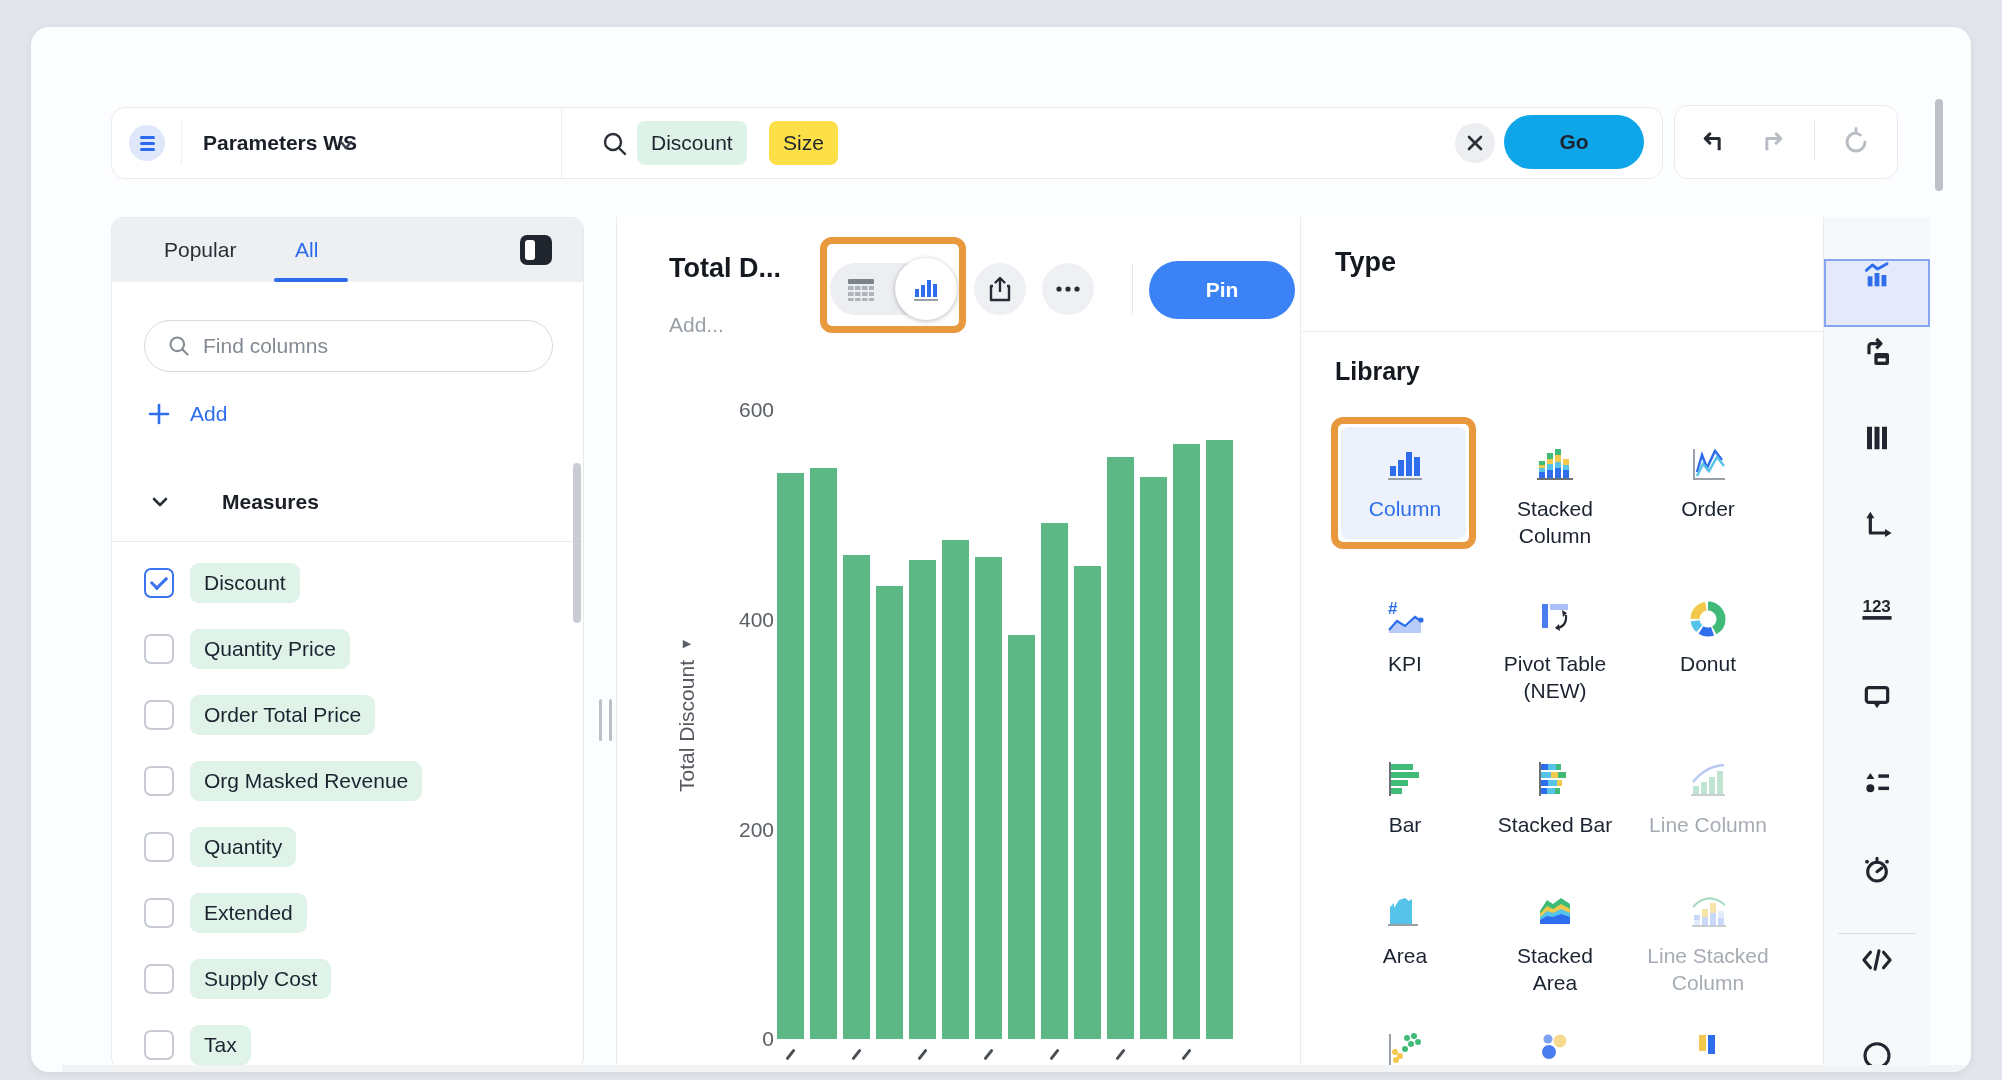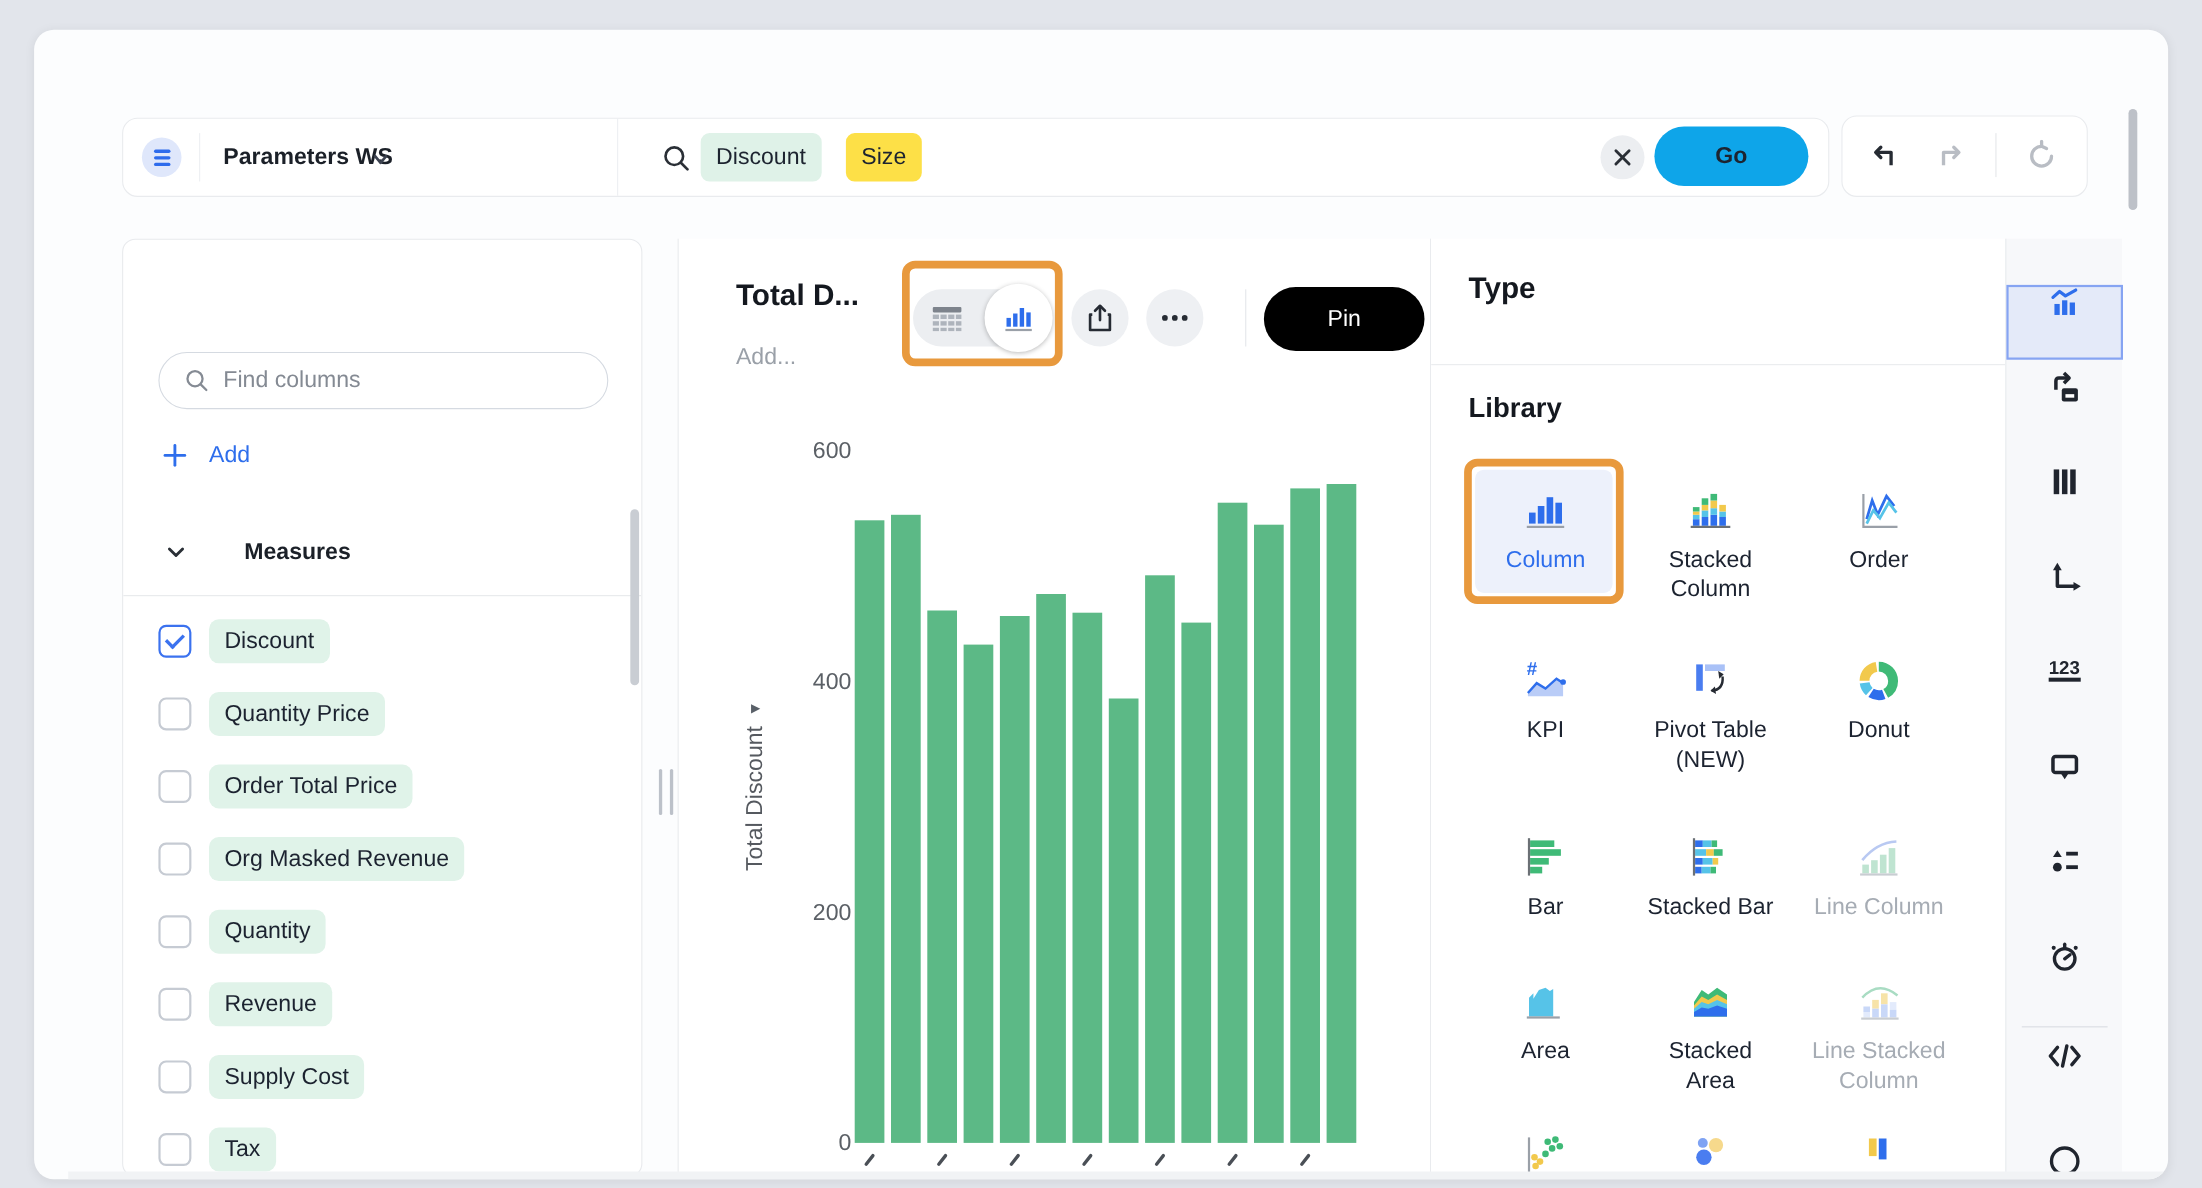"Popular" div.abs { html: none -> <div> <div>Popular</div> <div>All</div> <div></div> <div> <i></i> </div> </div> }
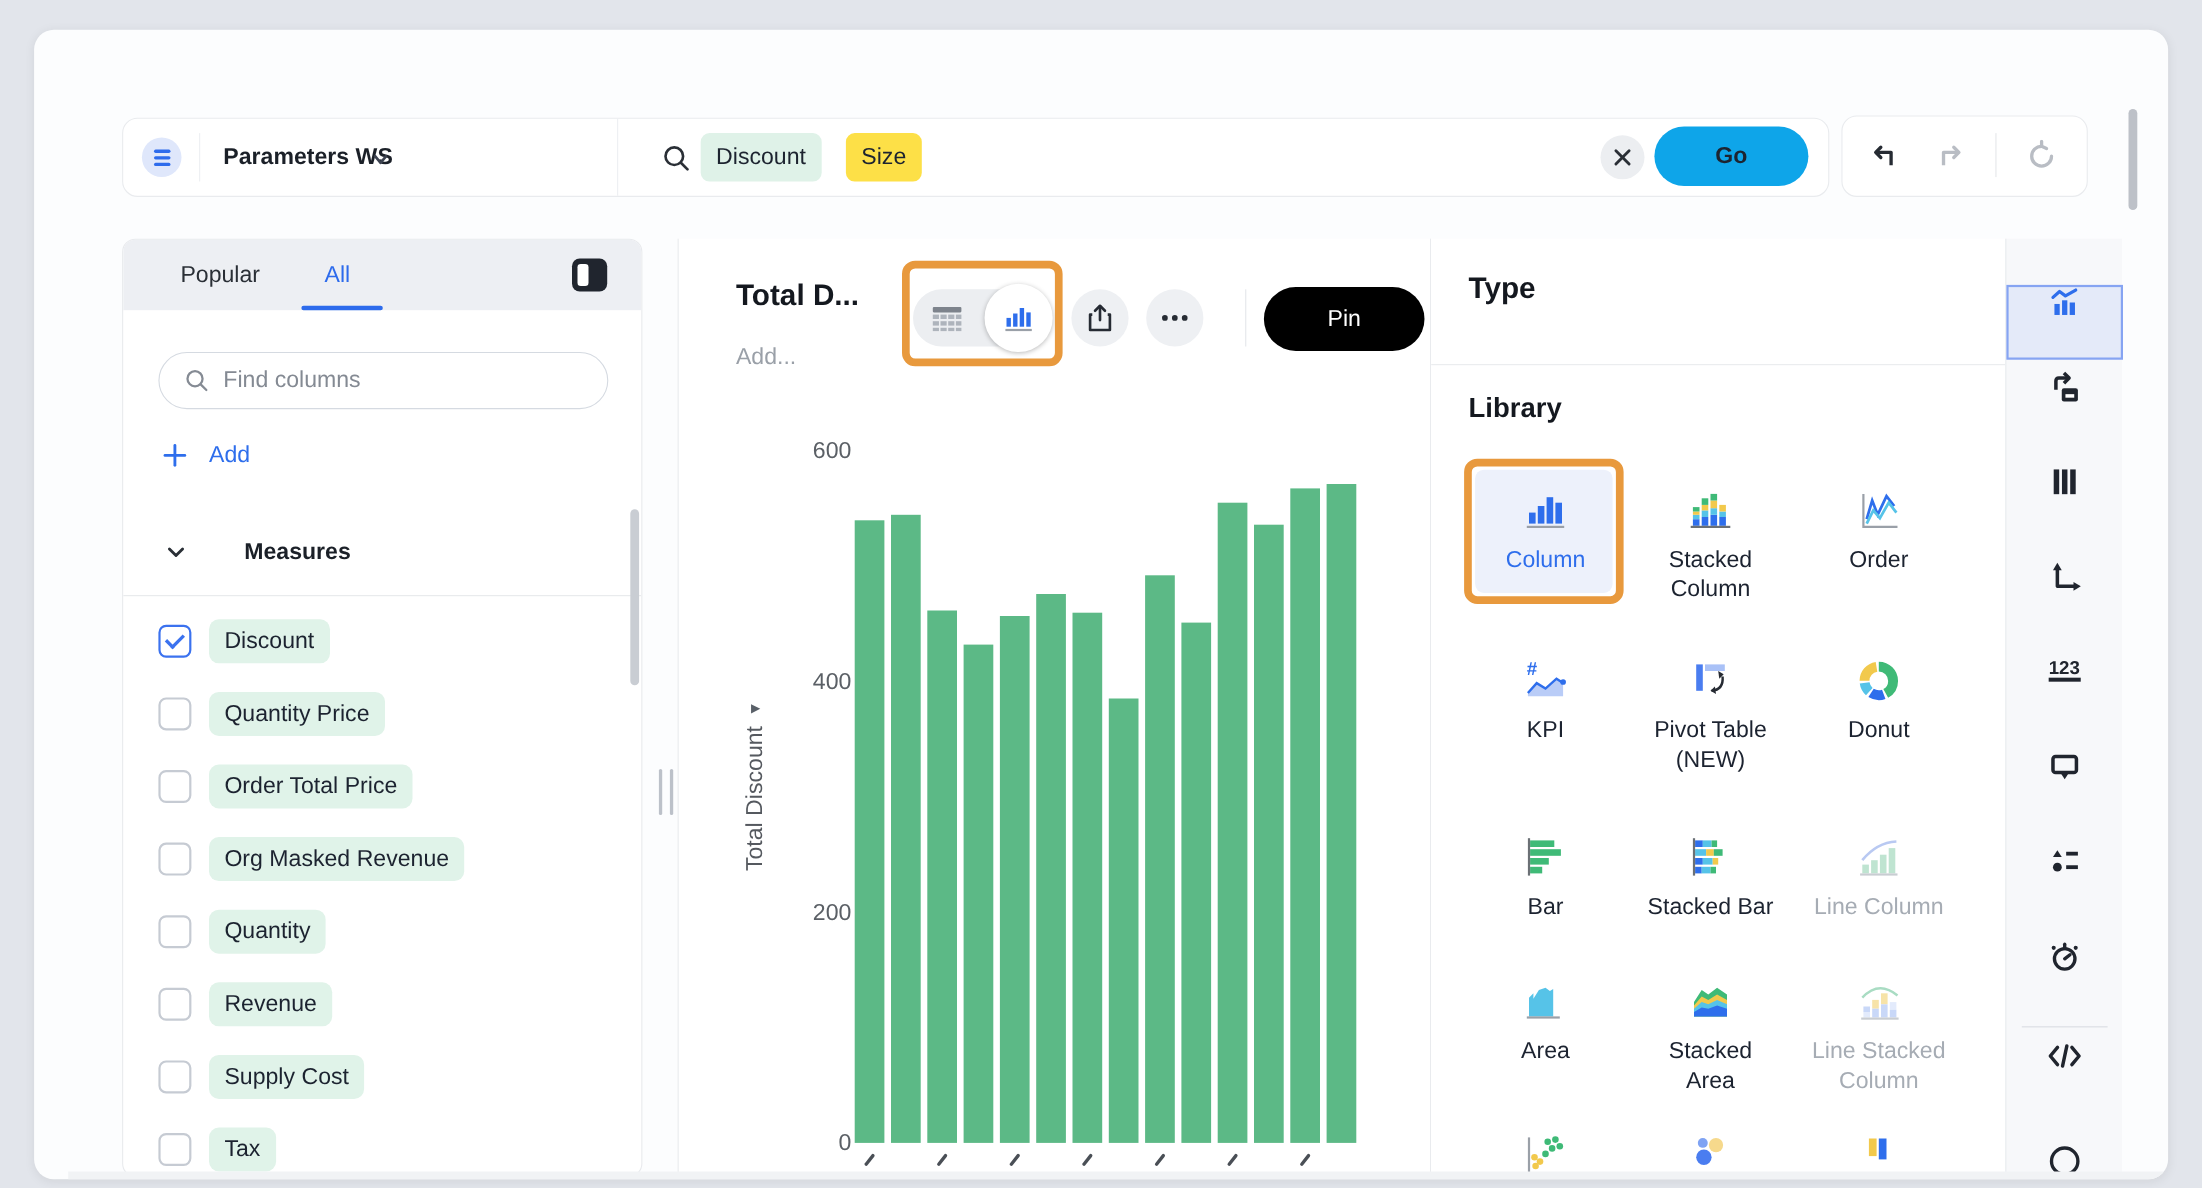"Pin" #pin-btn { background: #000000 -> #3b82f6; font-weight: 400 -> 700 }
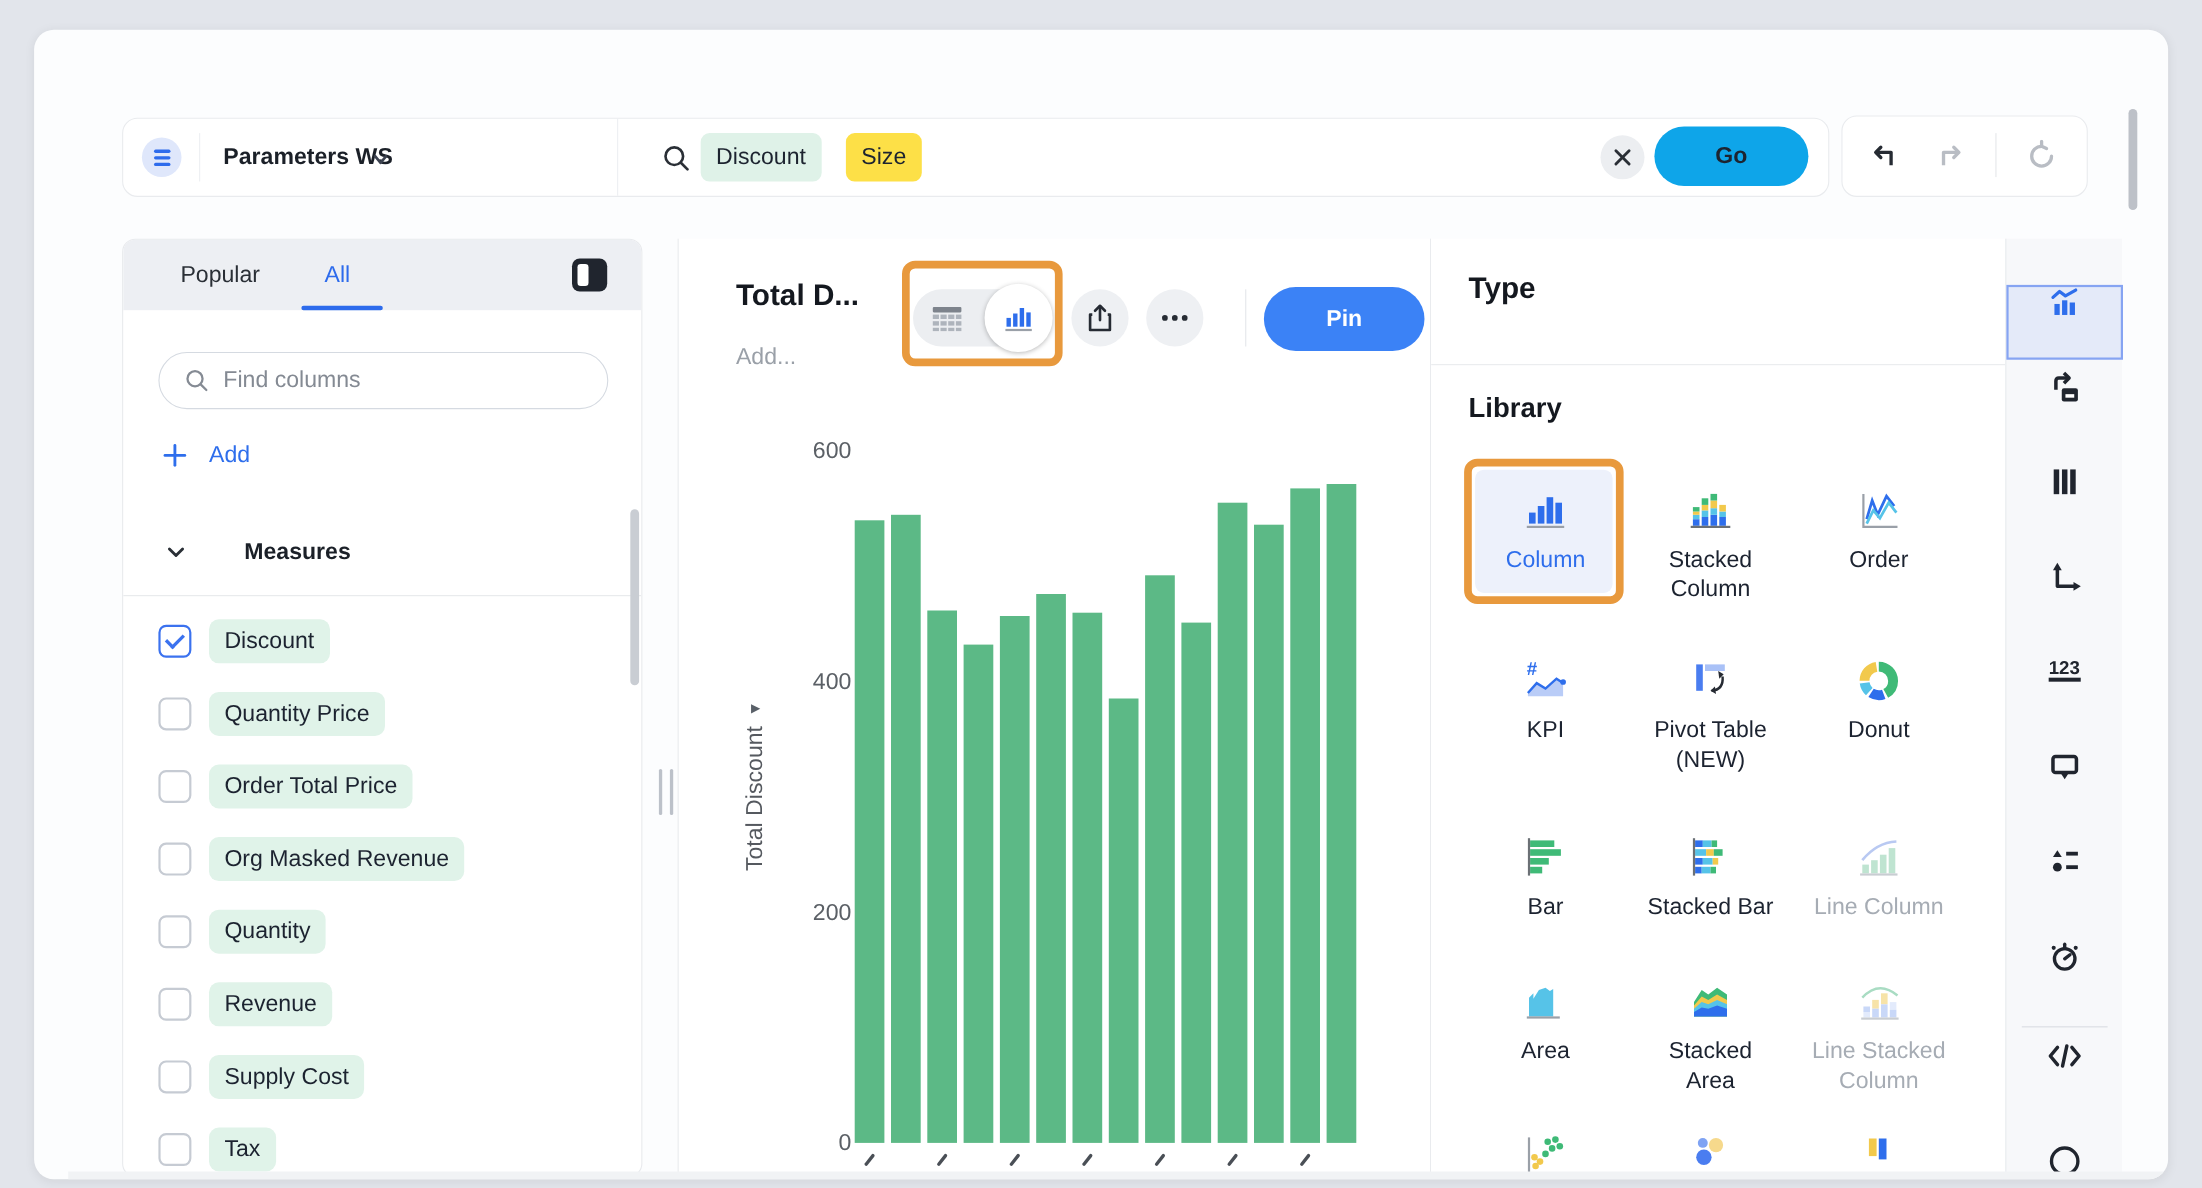"Revenue" span.m-chip { text: Revenue -> Extended }
